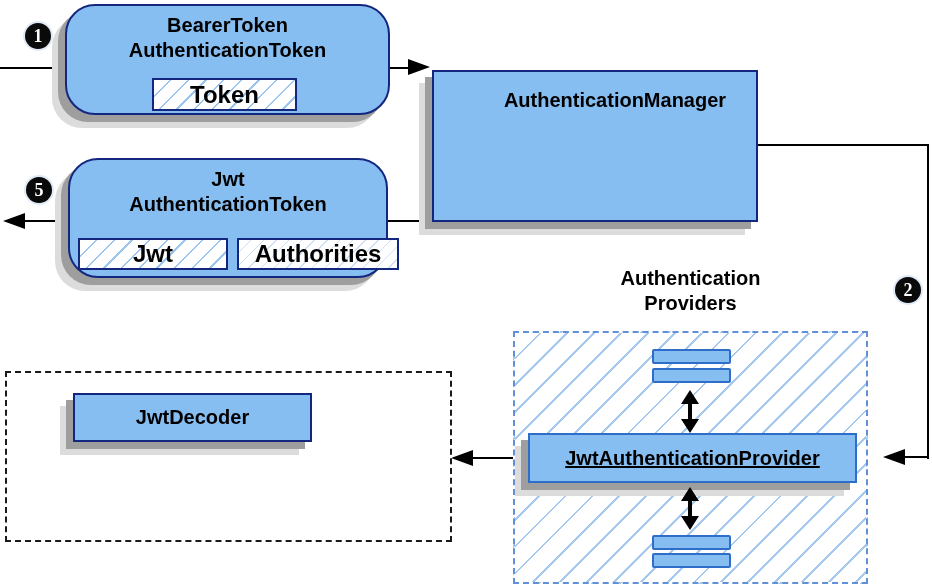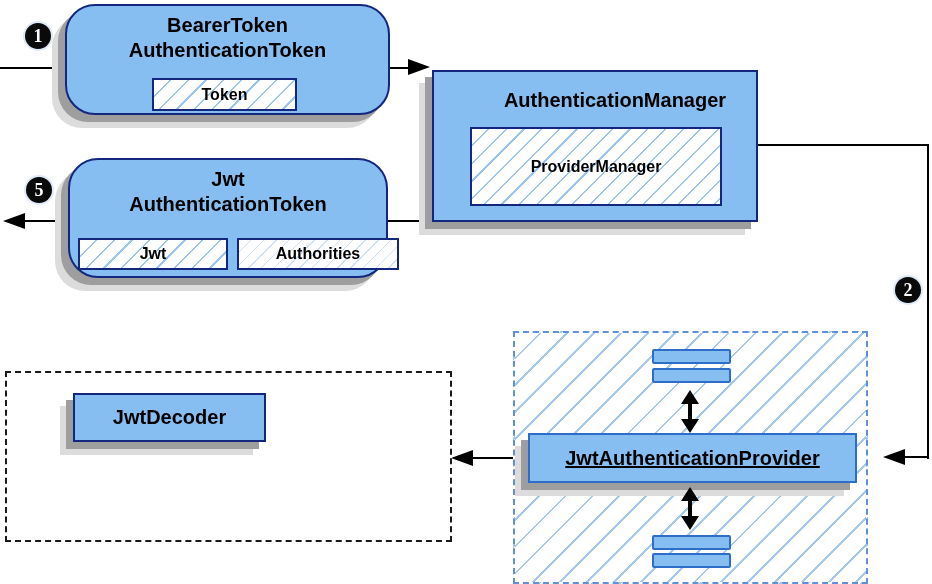"Token" .field { font-size: 16px -> 24px }
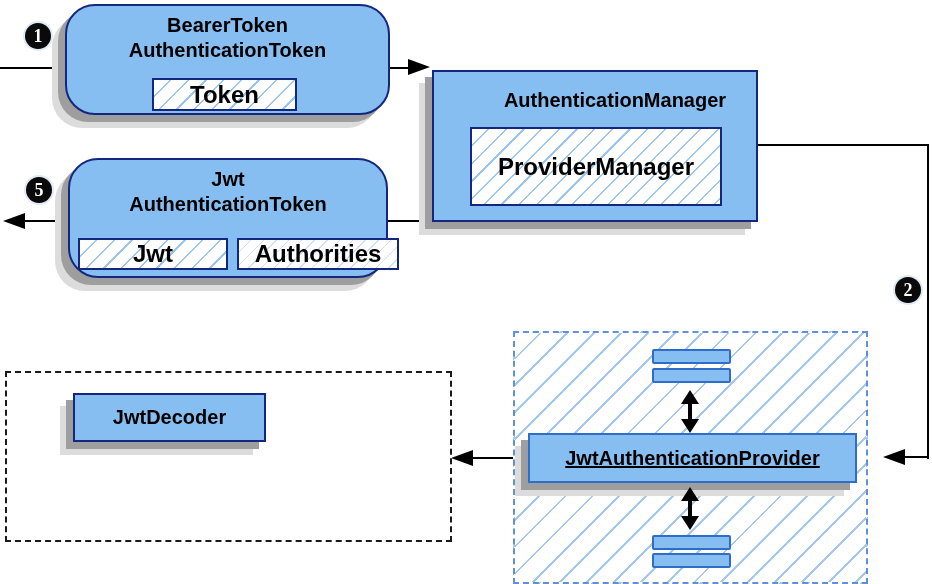"ProviderManager" div.field { html: <div>ProviderManager</div> -> none }
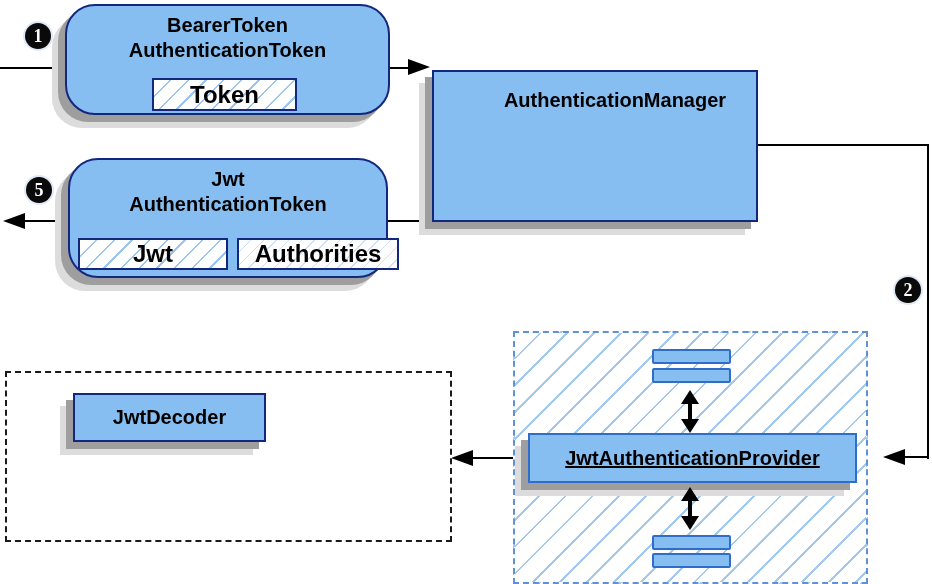"Authentication" div.group-title { html: none -> <div> <div>Authentication</div> <div>Providers</div> </div> }
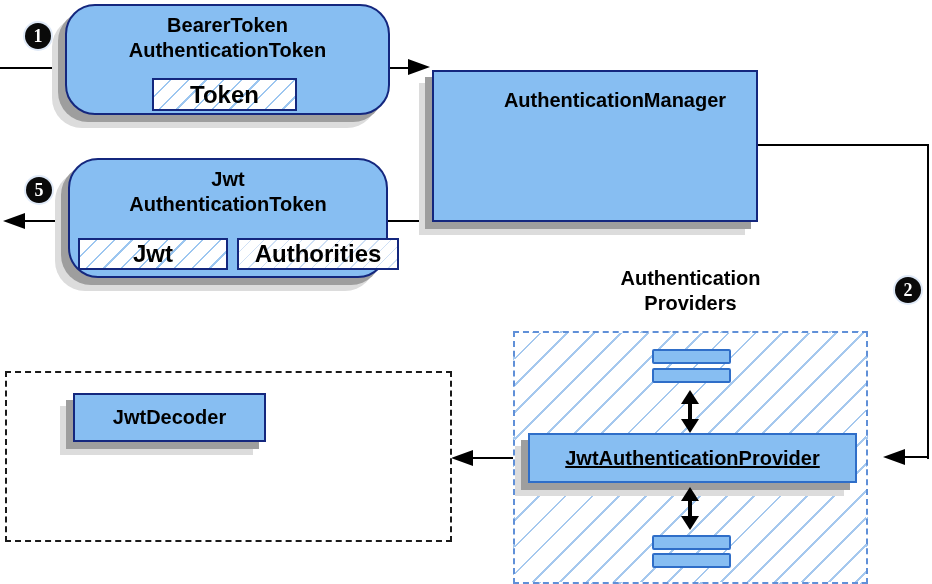"JwtDecoder" div.node { width: 193px -> 239px }
